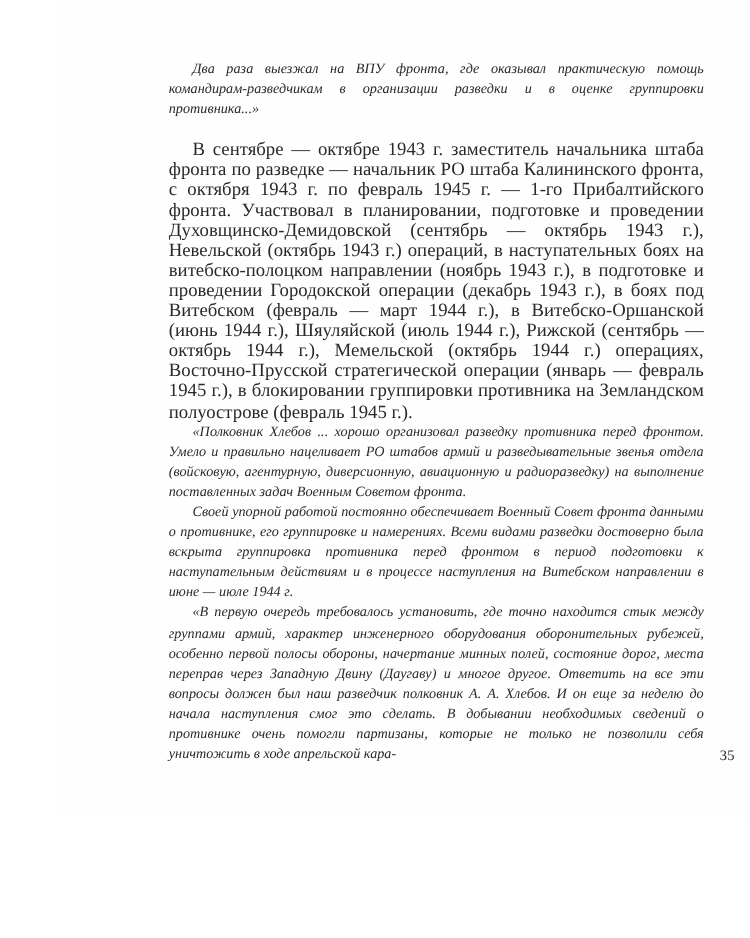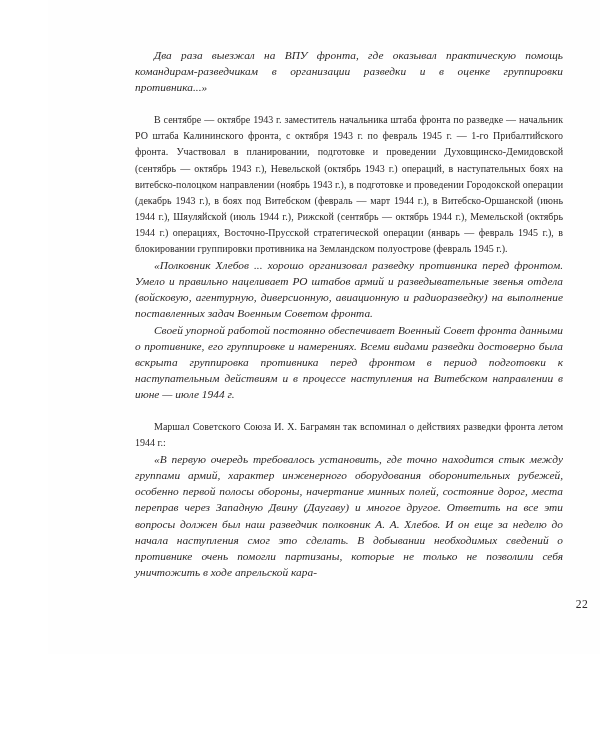"В сентябре — октябре 1943" p { font-size: 10px -> 15px }
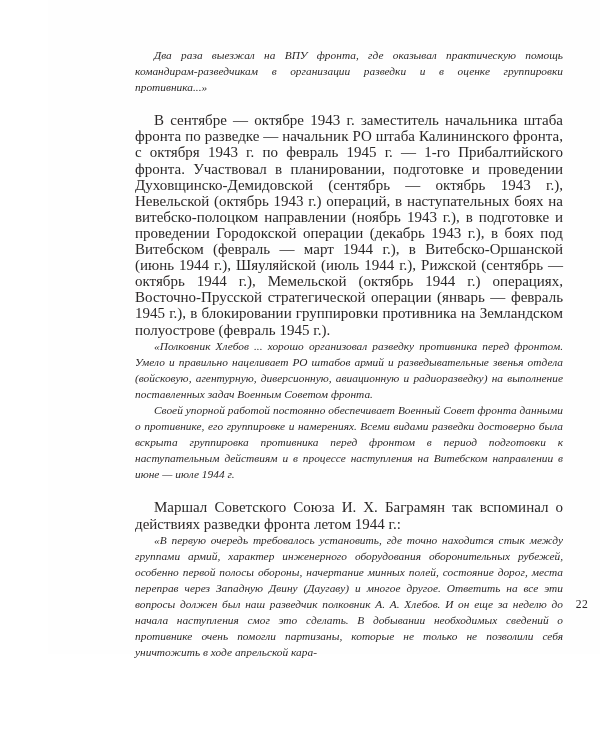"Маршал Советского Союза И. Х." p.roman { html: <p>Маршал Советского Союза И. Х. Баграмян так вспоминал о действиях разведки фронта летом 1944 г.:</p> -> none }
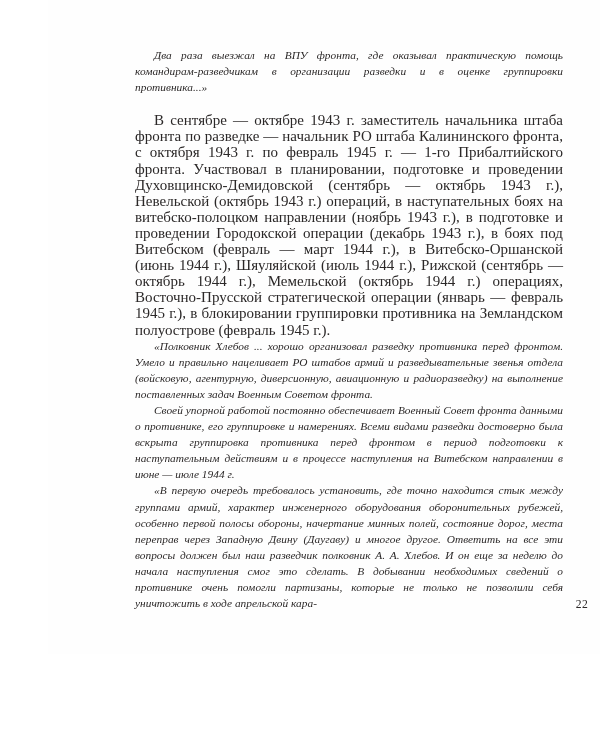"22" div.page-number { text: 22 -> 35 }
